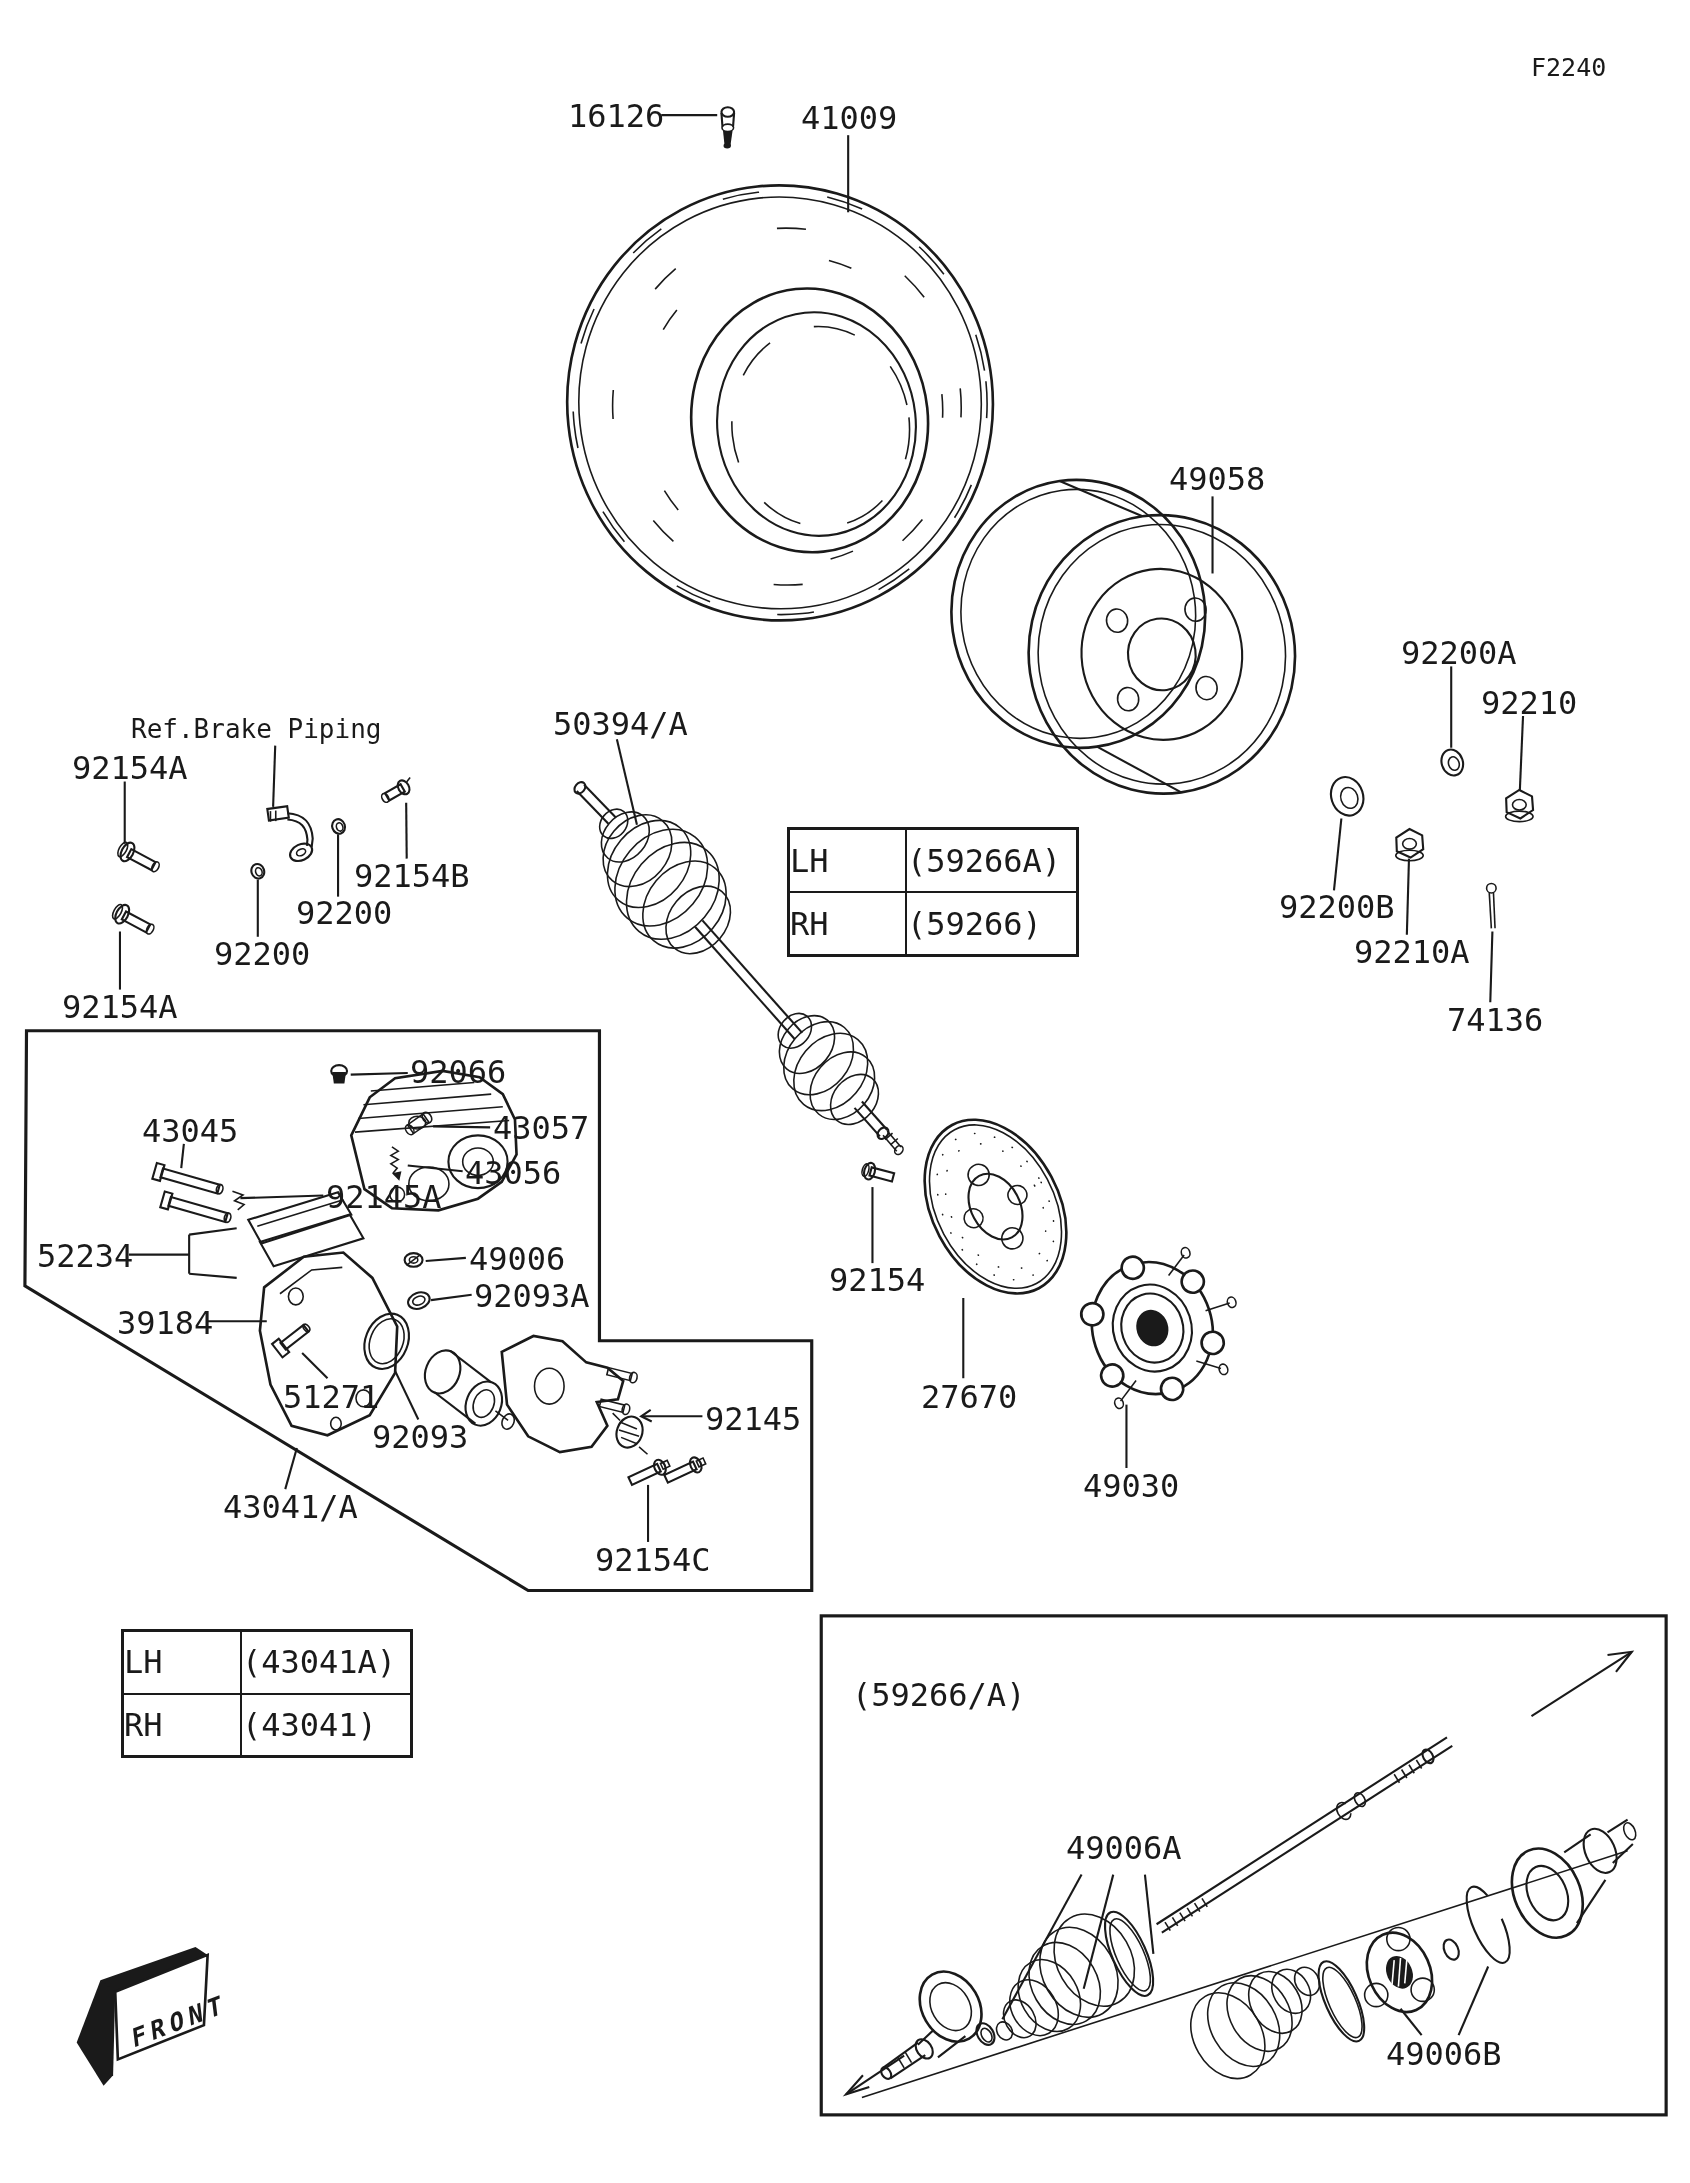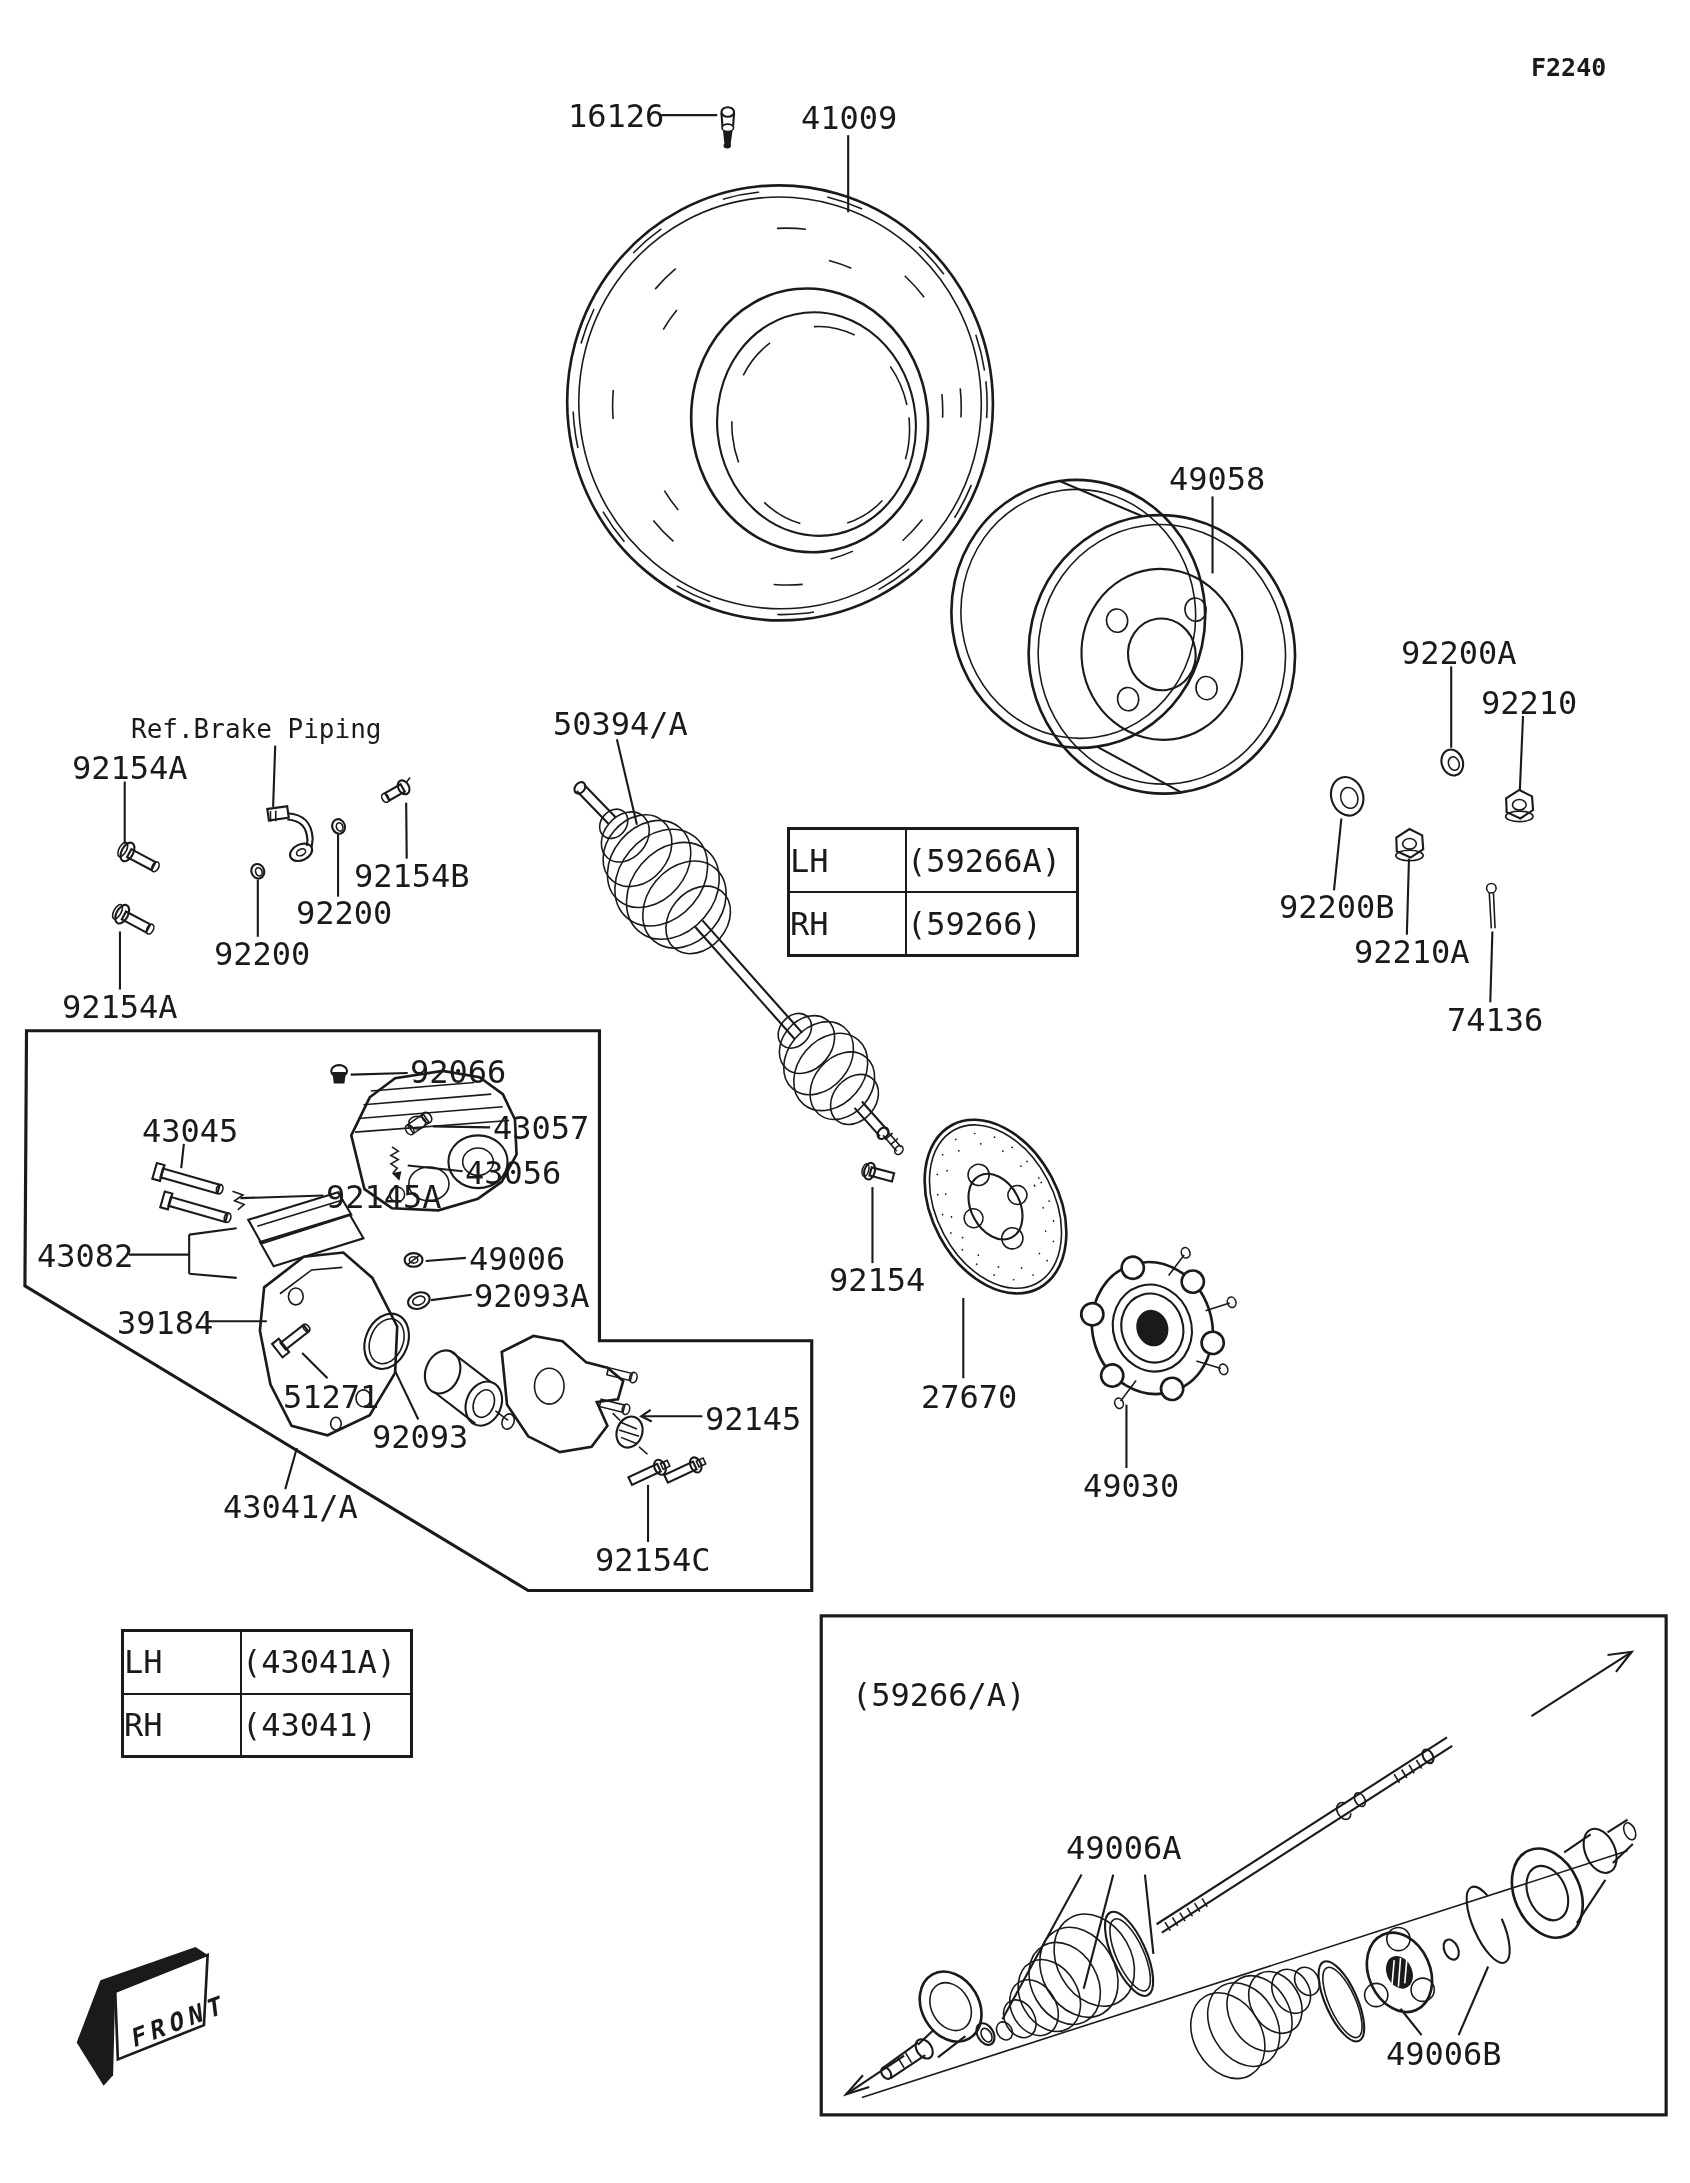"F2240" .lbl.sm { font-weight: bold -> none }
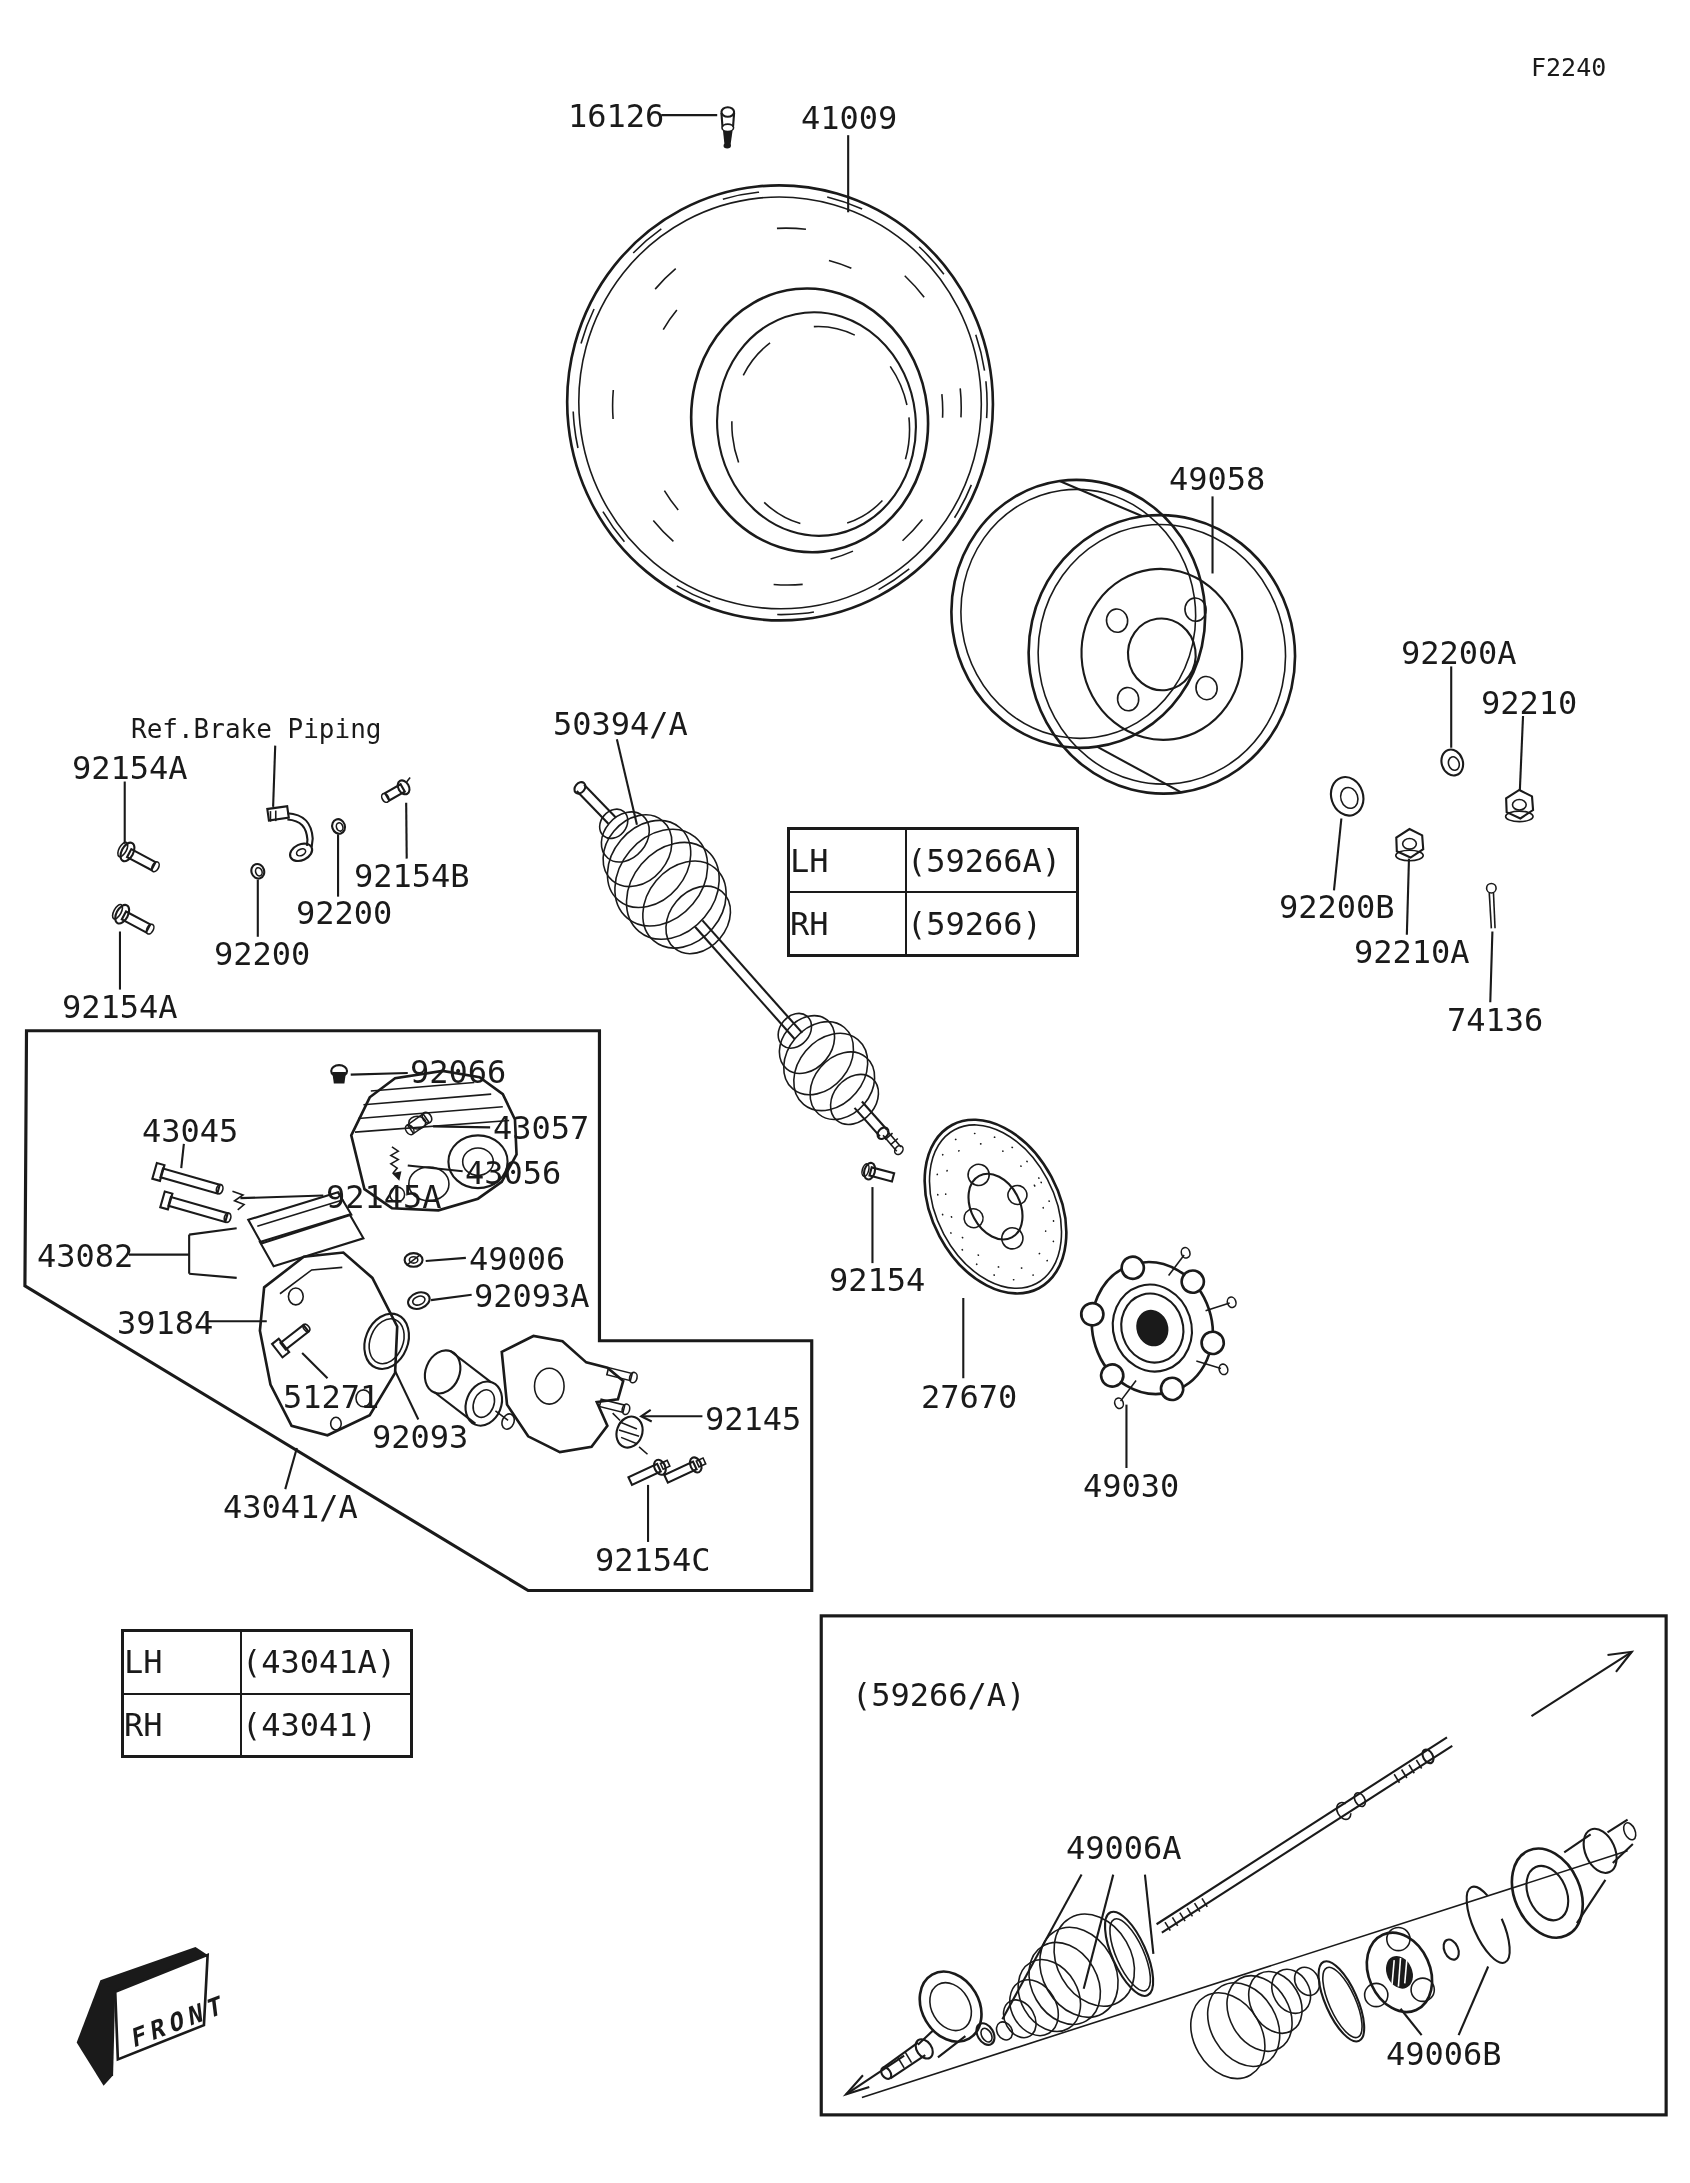"43082" div.lbl { text: 43082 -> 52234 }
